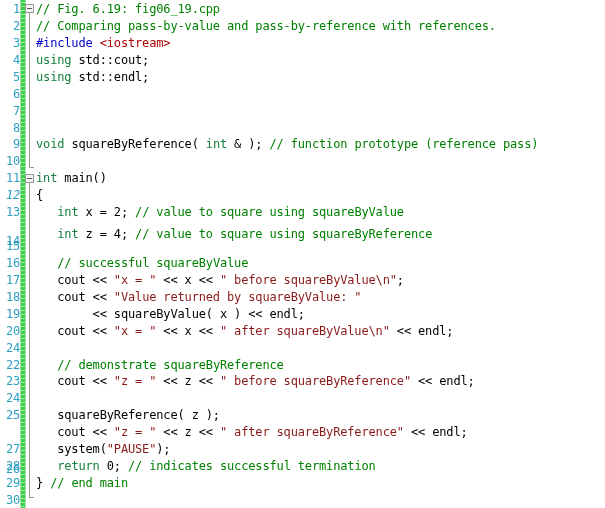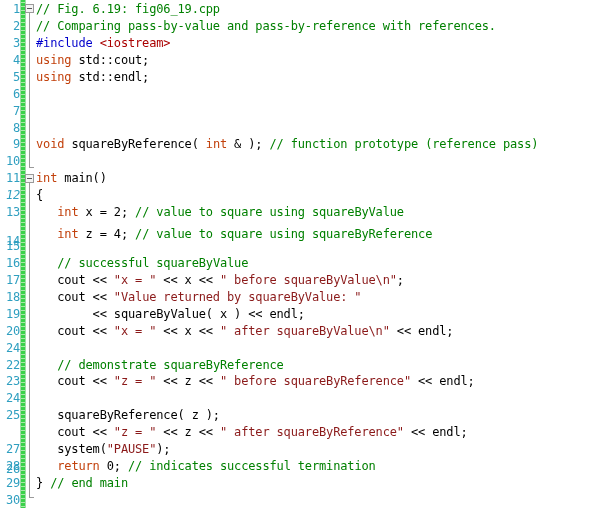"using" .kw { color: #c2410c -> #15803d }
